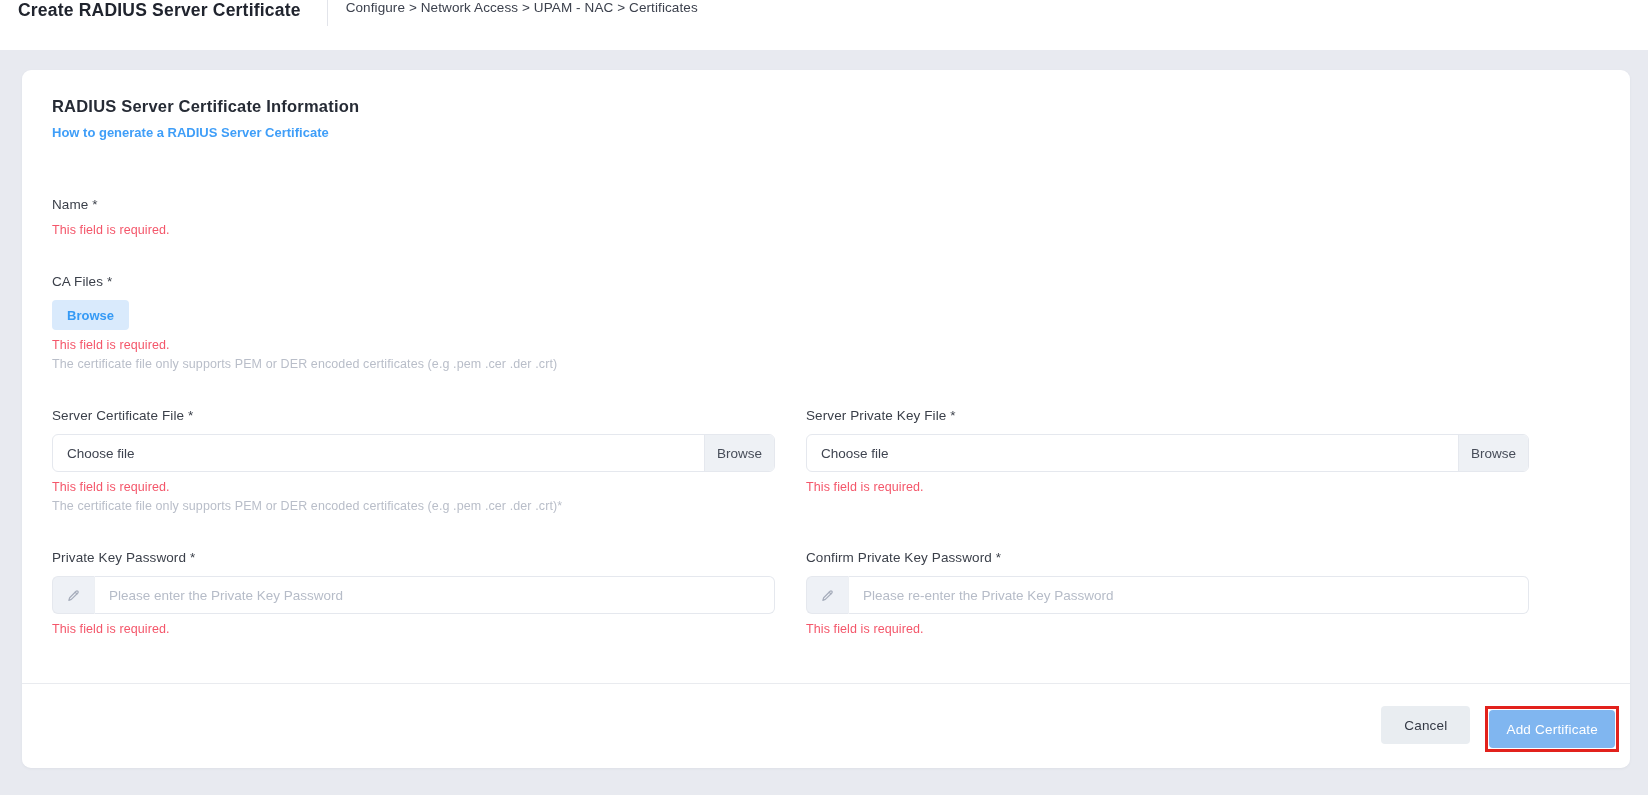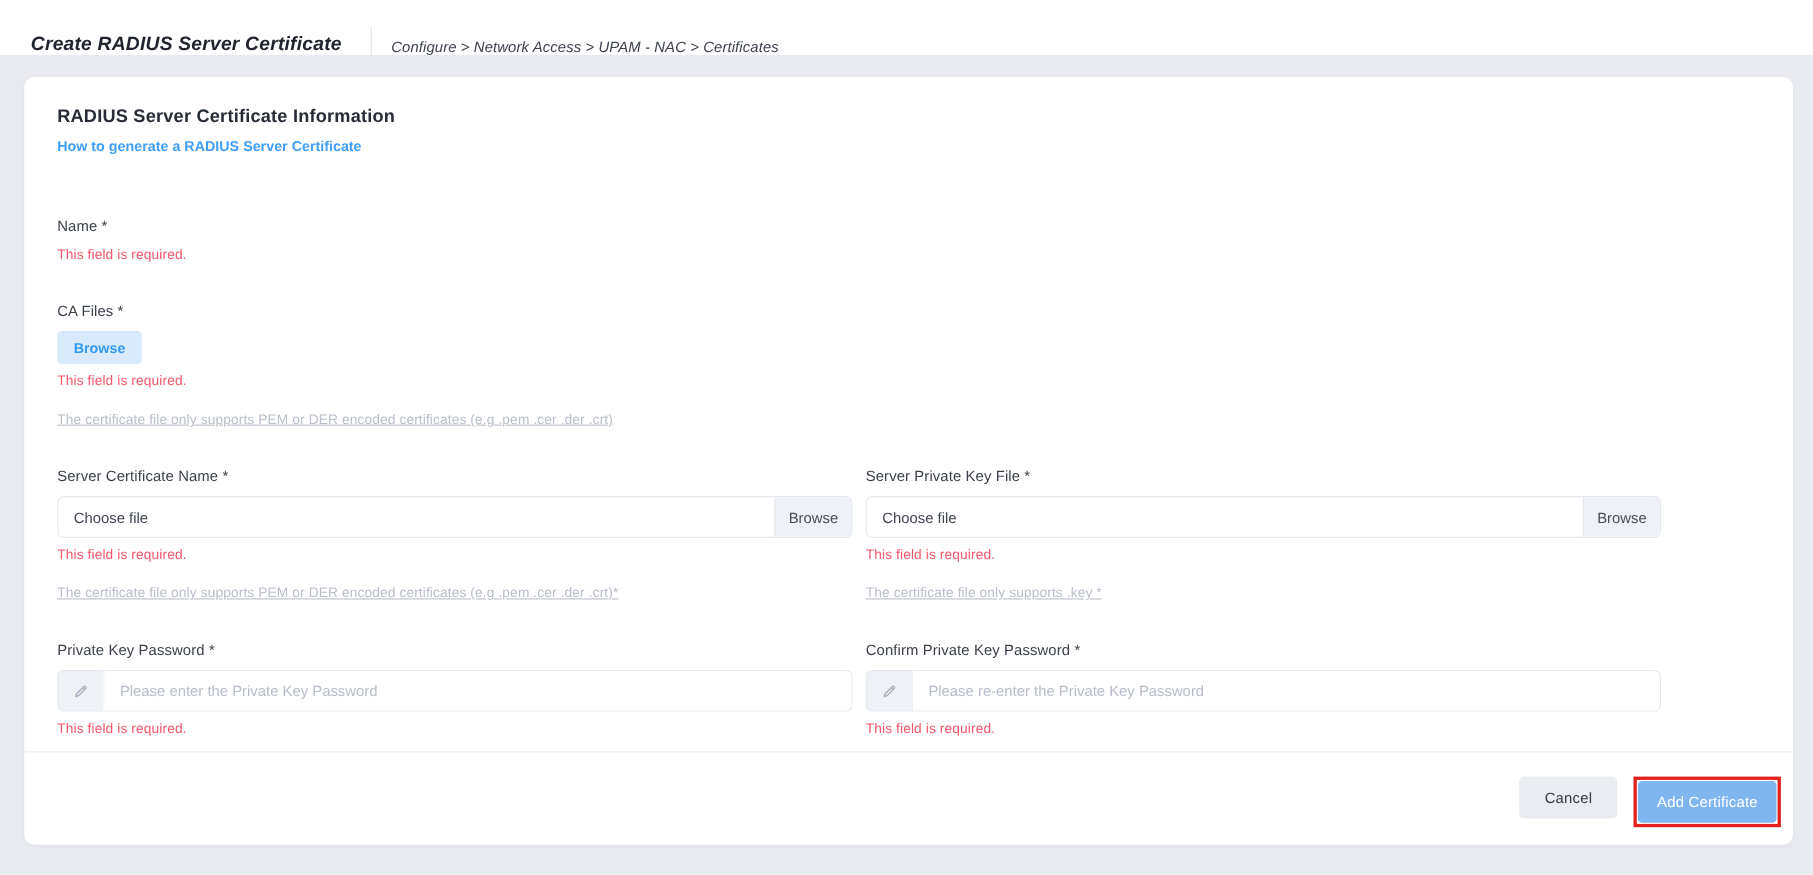"Create RADIUS Server Certificate" .topbar { align-items: flex-end -> flex-start; font-style: italic -> none; padding-left: 28px -> 18px }
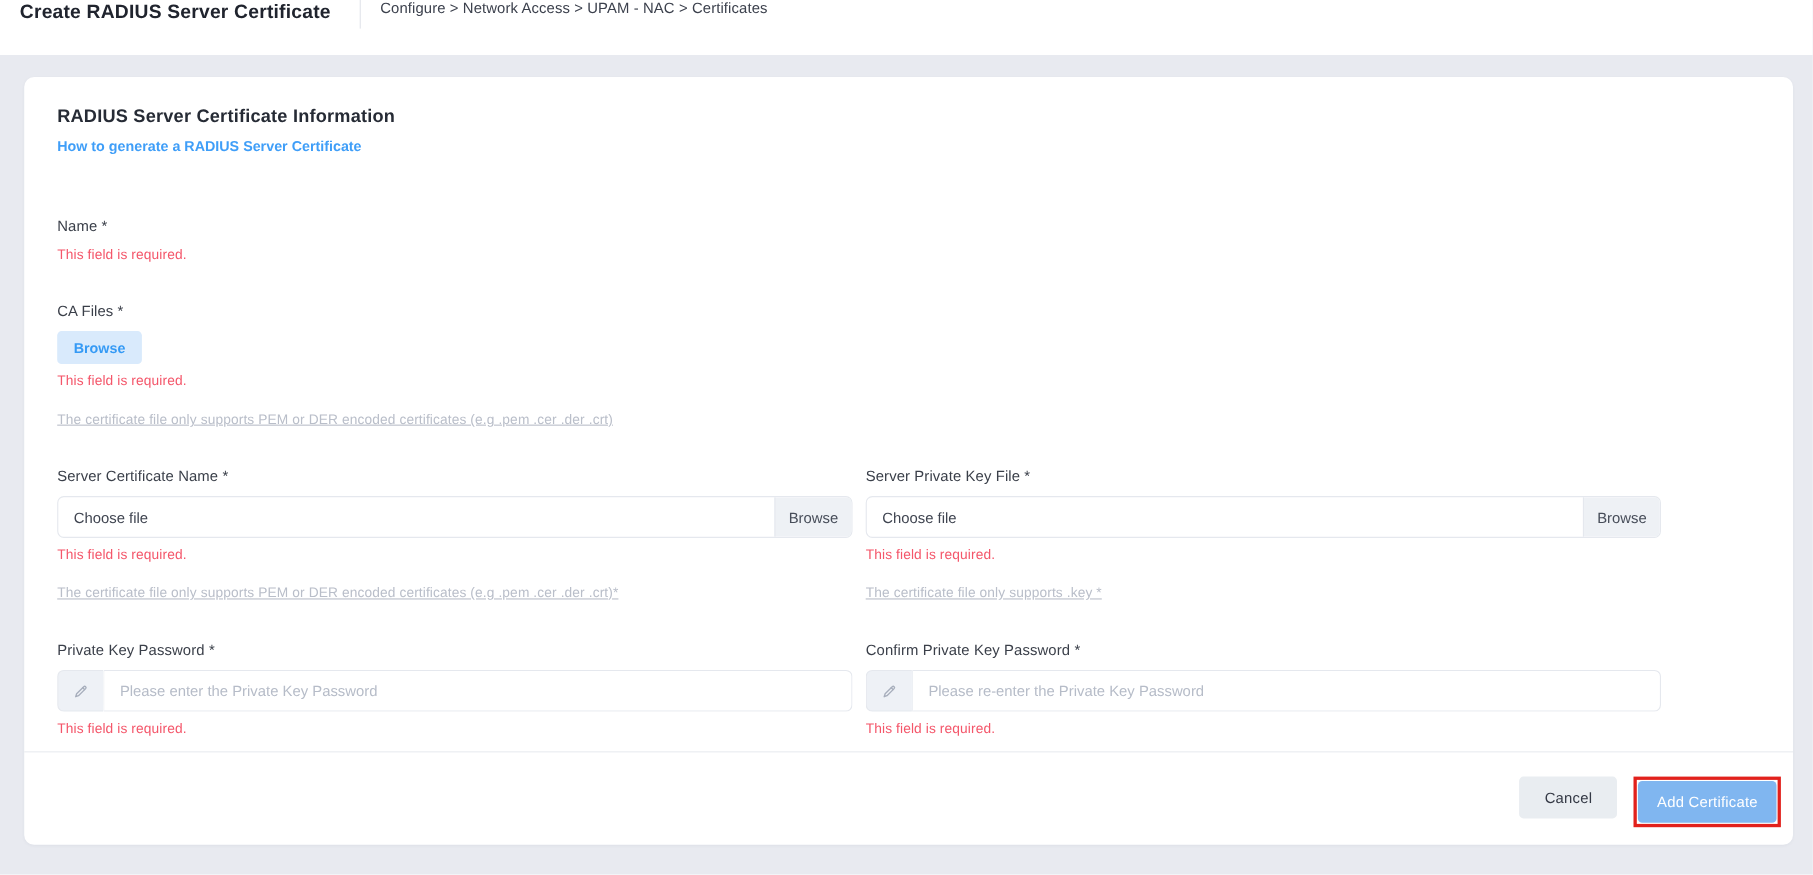"Name *" .form-grid { column-gap: 12px -> 31px }
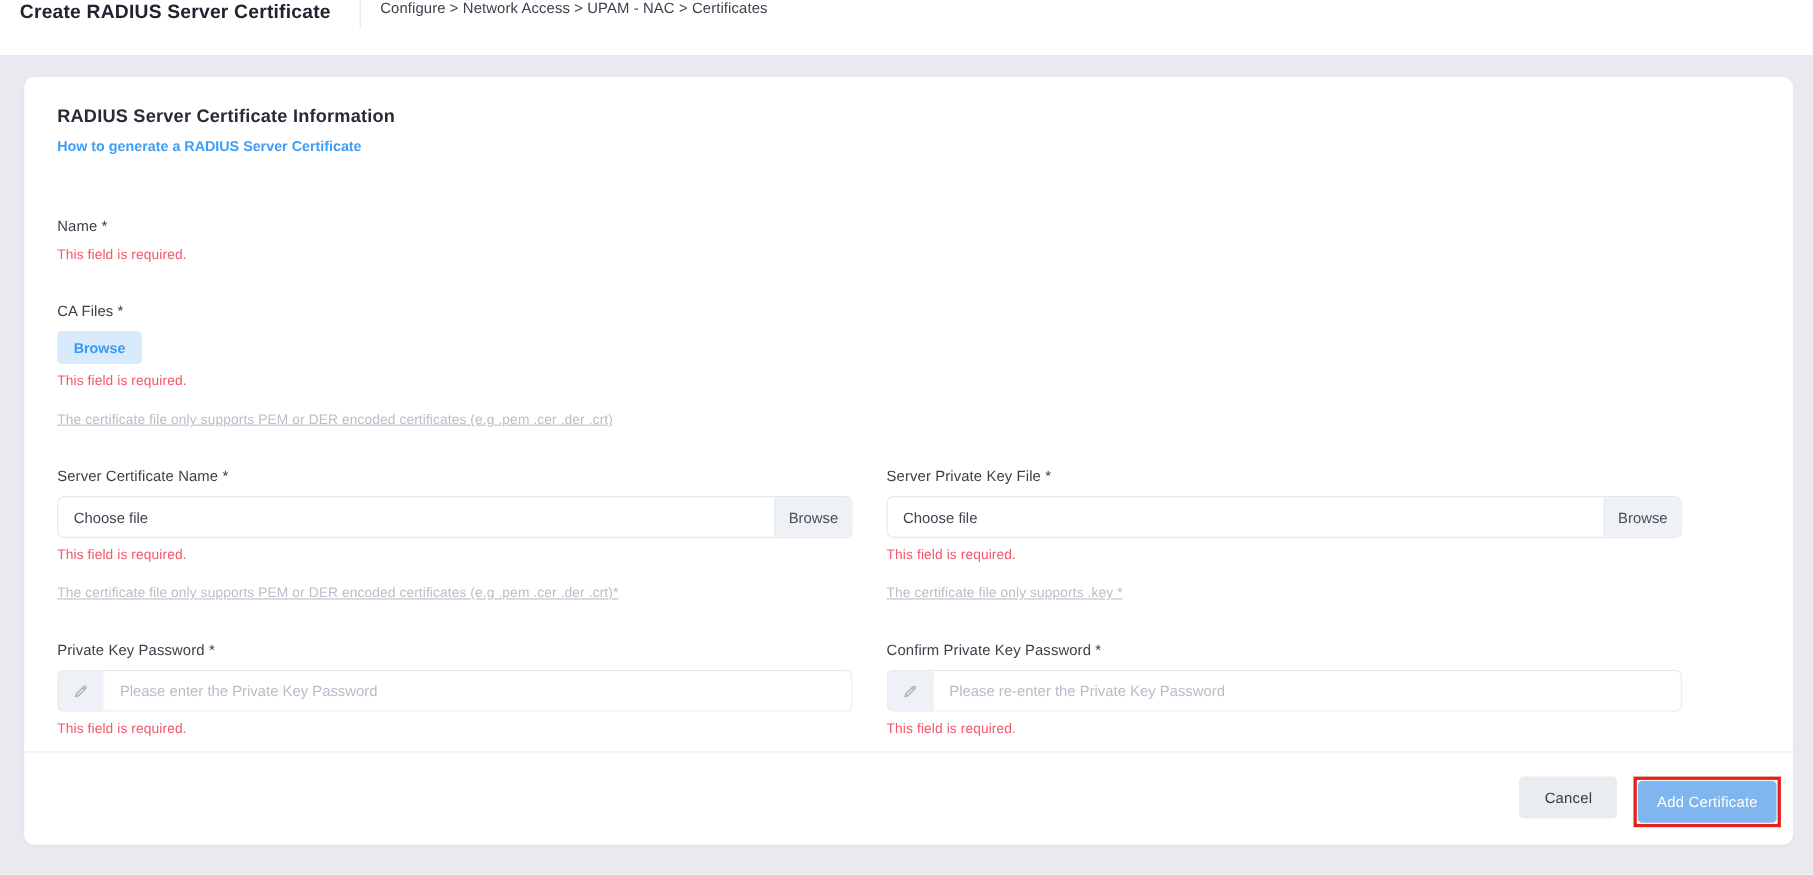"The certificate file only supports" .helper-text { margin-top: 21px -> 5px; text-decoration: underline -> none }
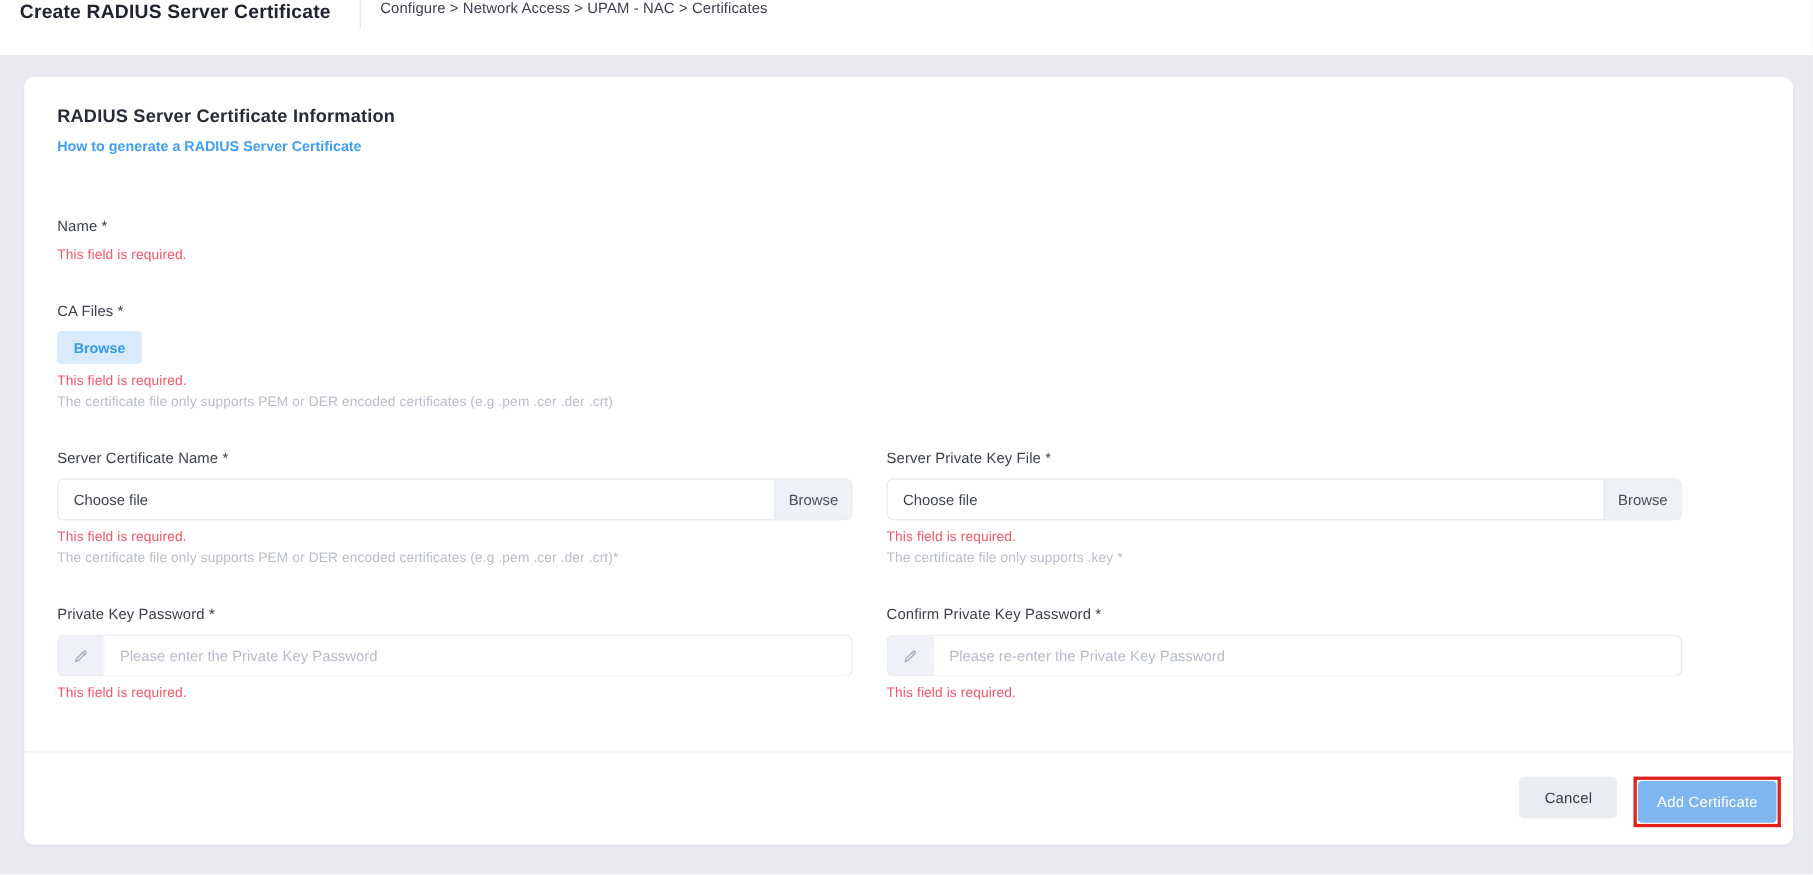"Server Certificate Name *" label.field-label { text: Name -> File }
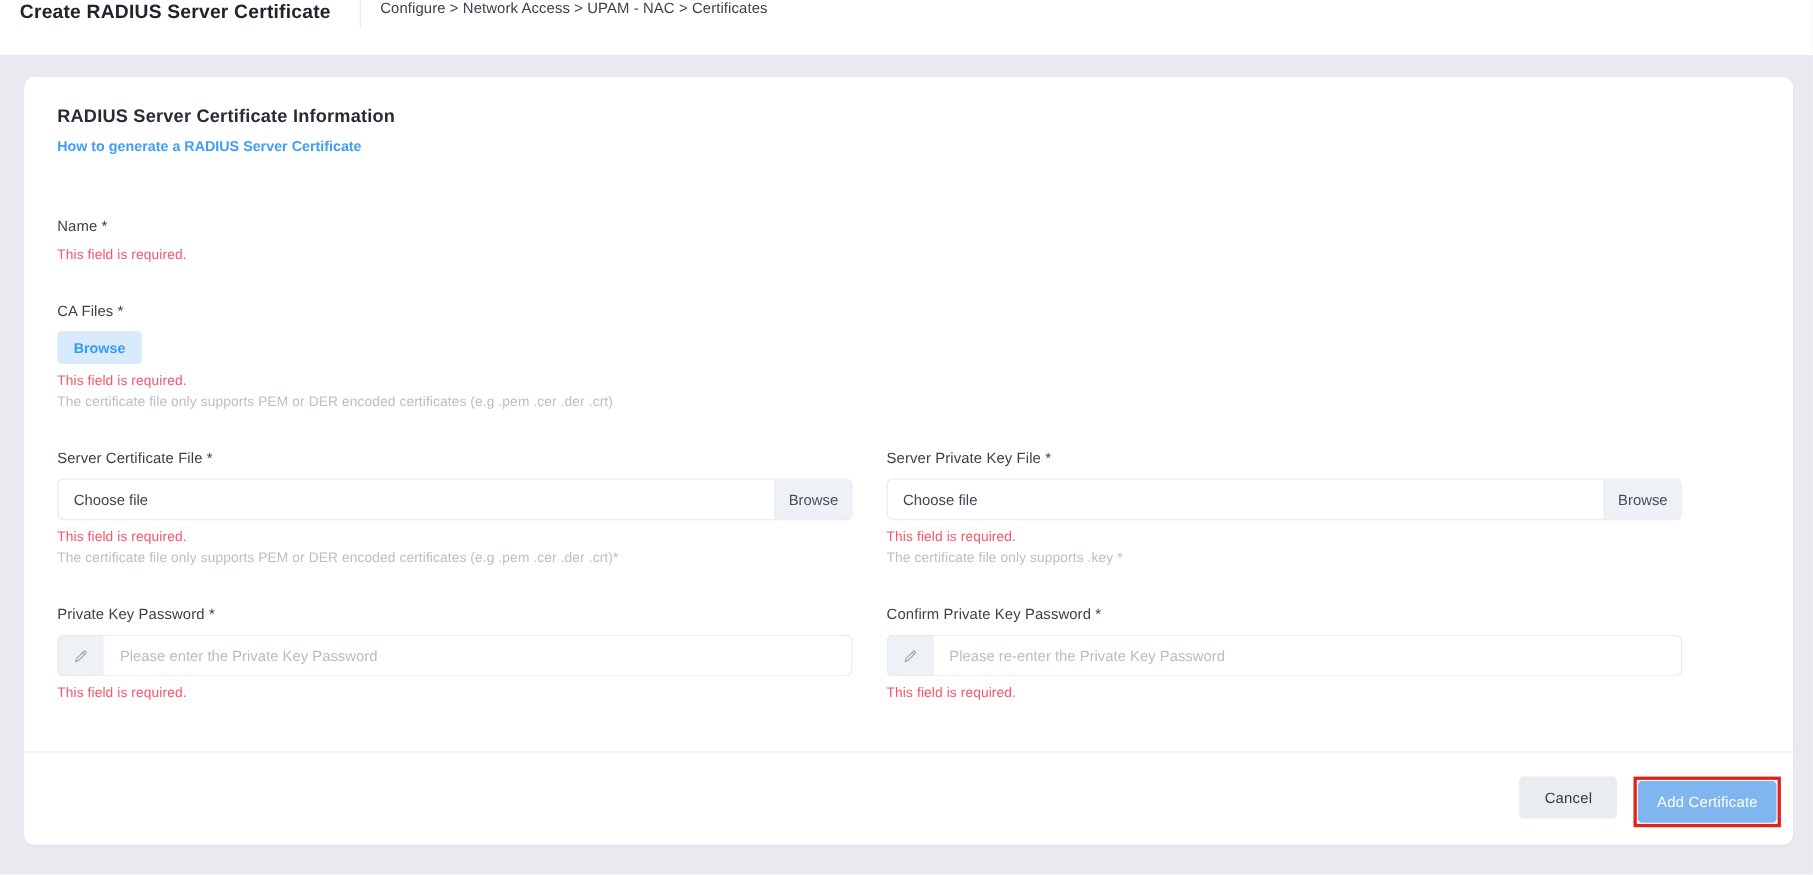"The certificate file only supports .key" div.helper-text { html: <div>The certificate file only supports .key *</div> -> none }
